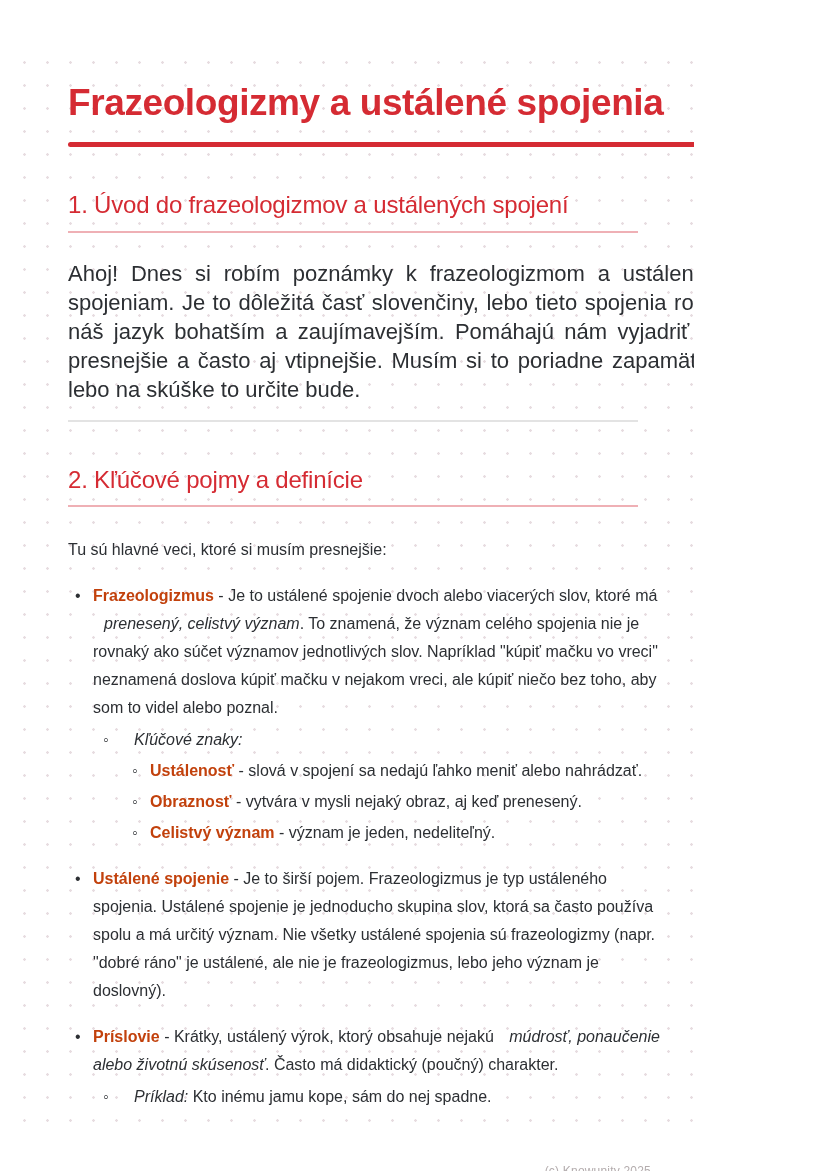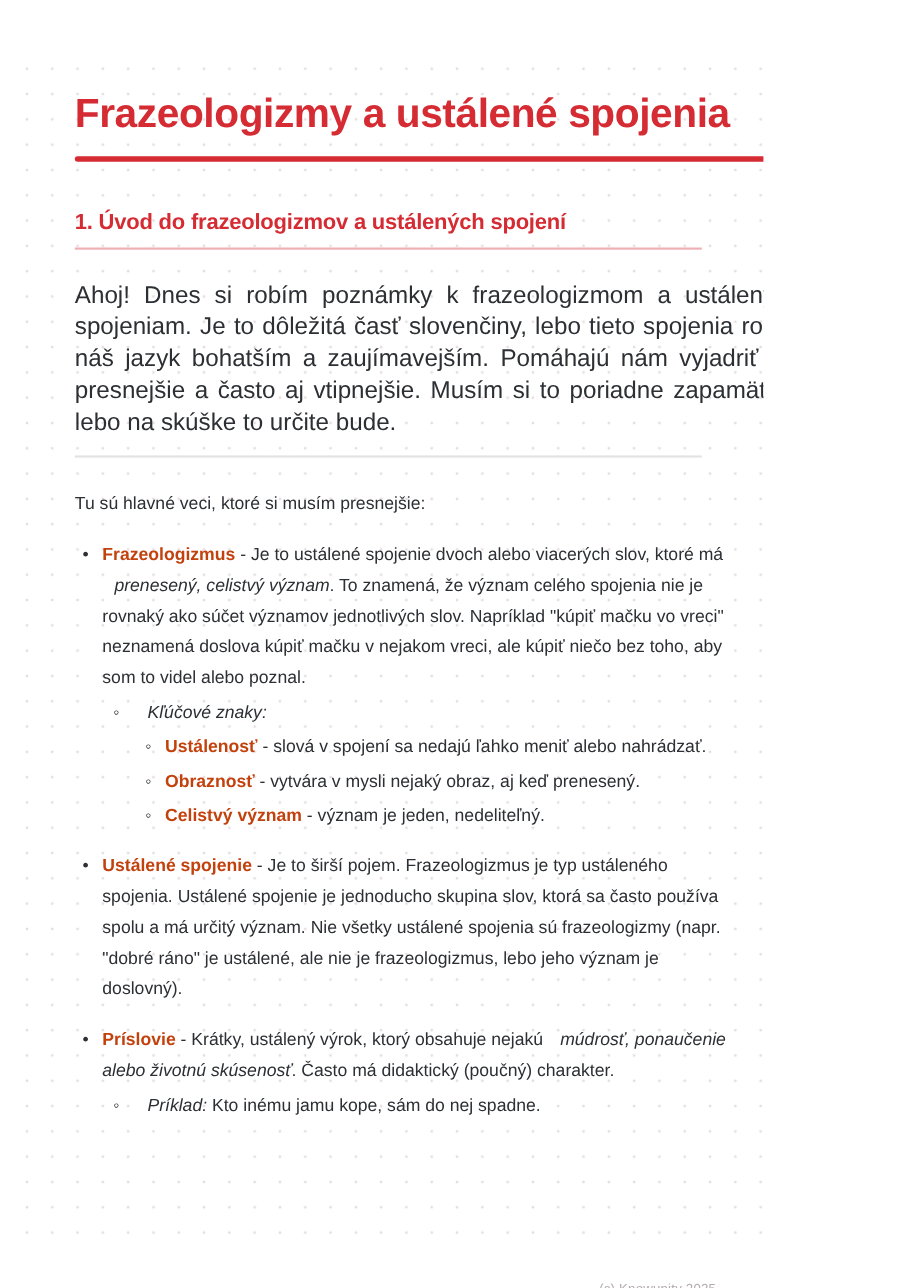"1. Úvod do frazeologizmov a" h2 { font-size: 20px -> 24px; font-weight: bold -> normal }
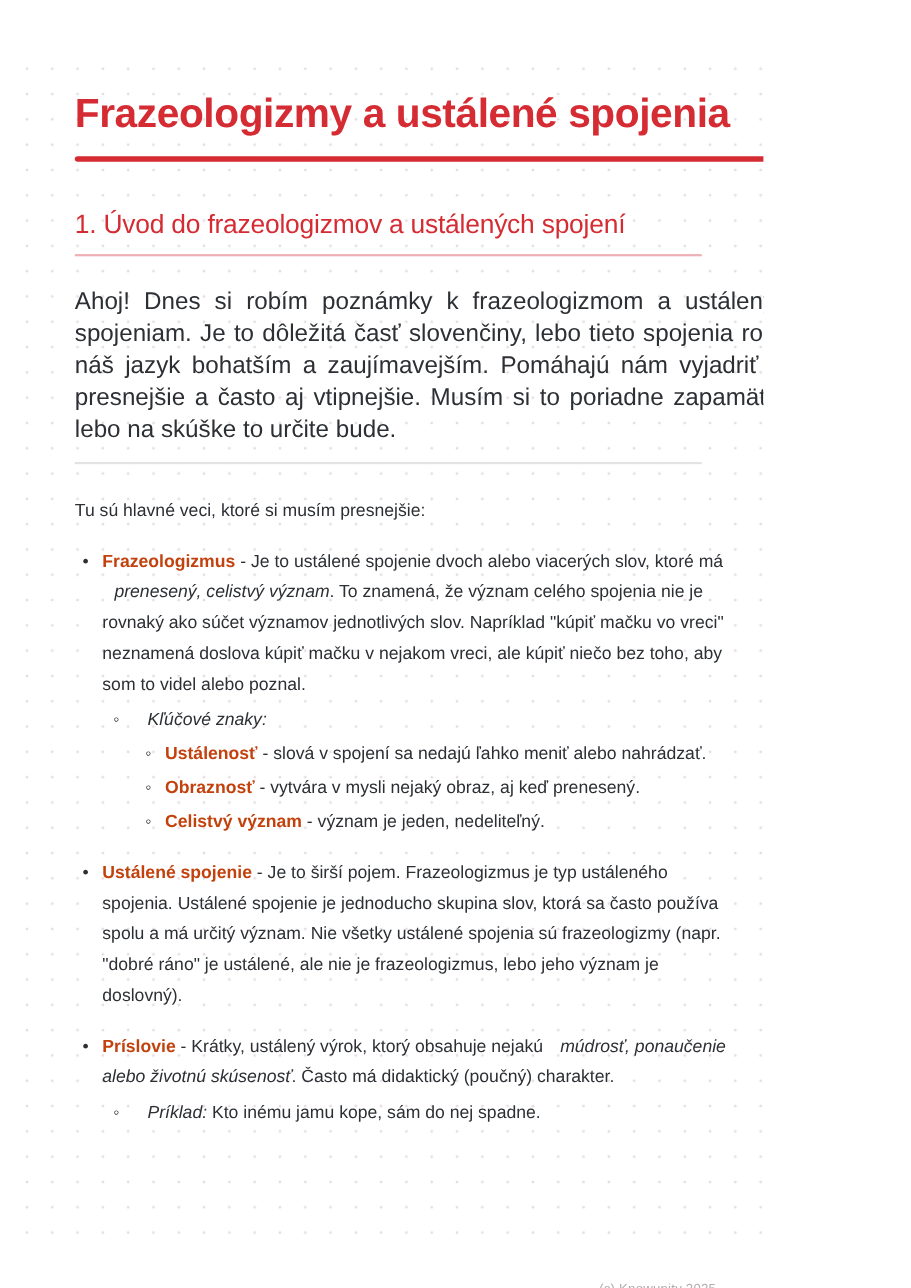"2. Kľúčové pojmy a definície" h2 { html: none -> <h2>2. Kľúčové pojmy a definície</h2> }
